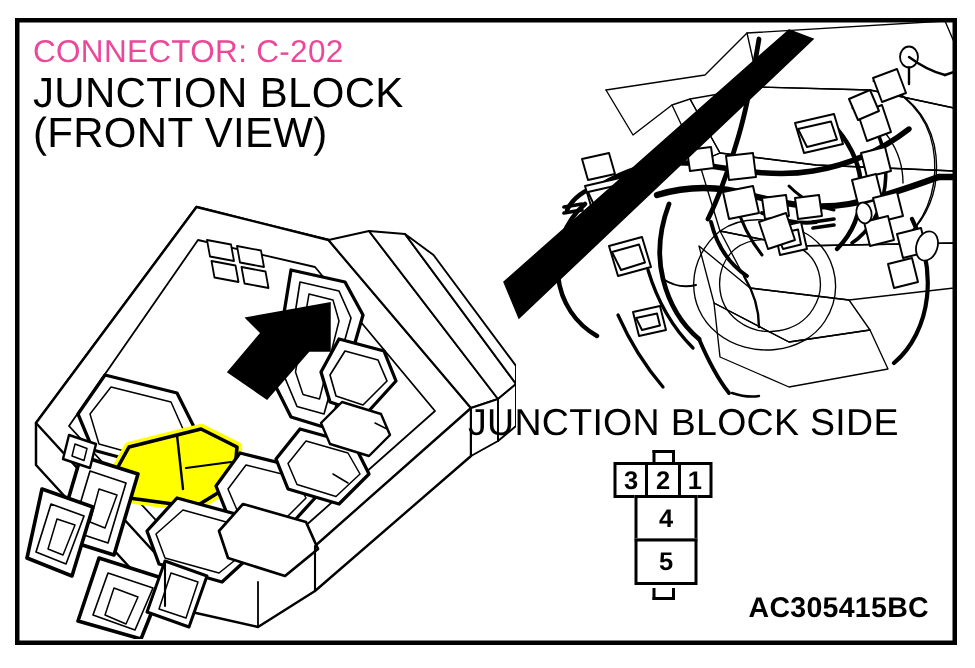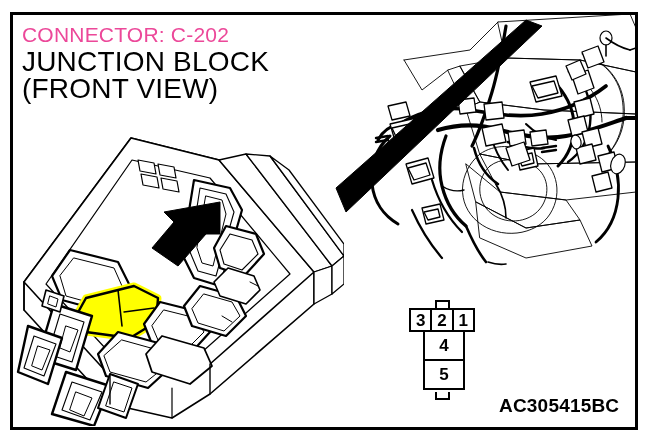"JUNCTION BLOCK SIDE" div.jb-side-label { html: none -> <div>JUNCTION BLOCK SIDE</div> }
